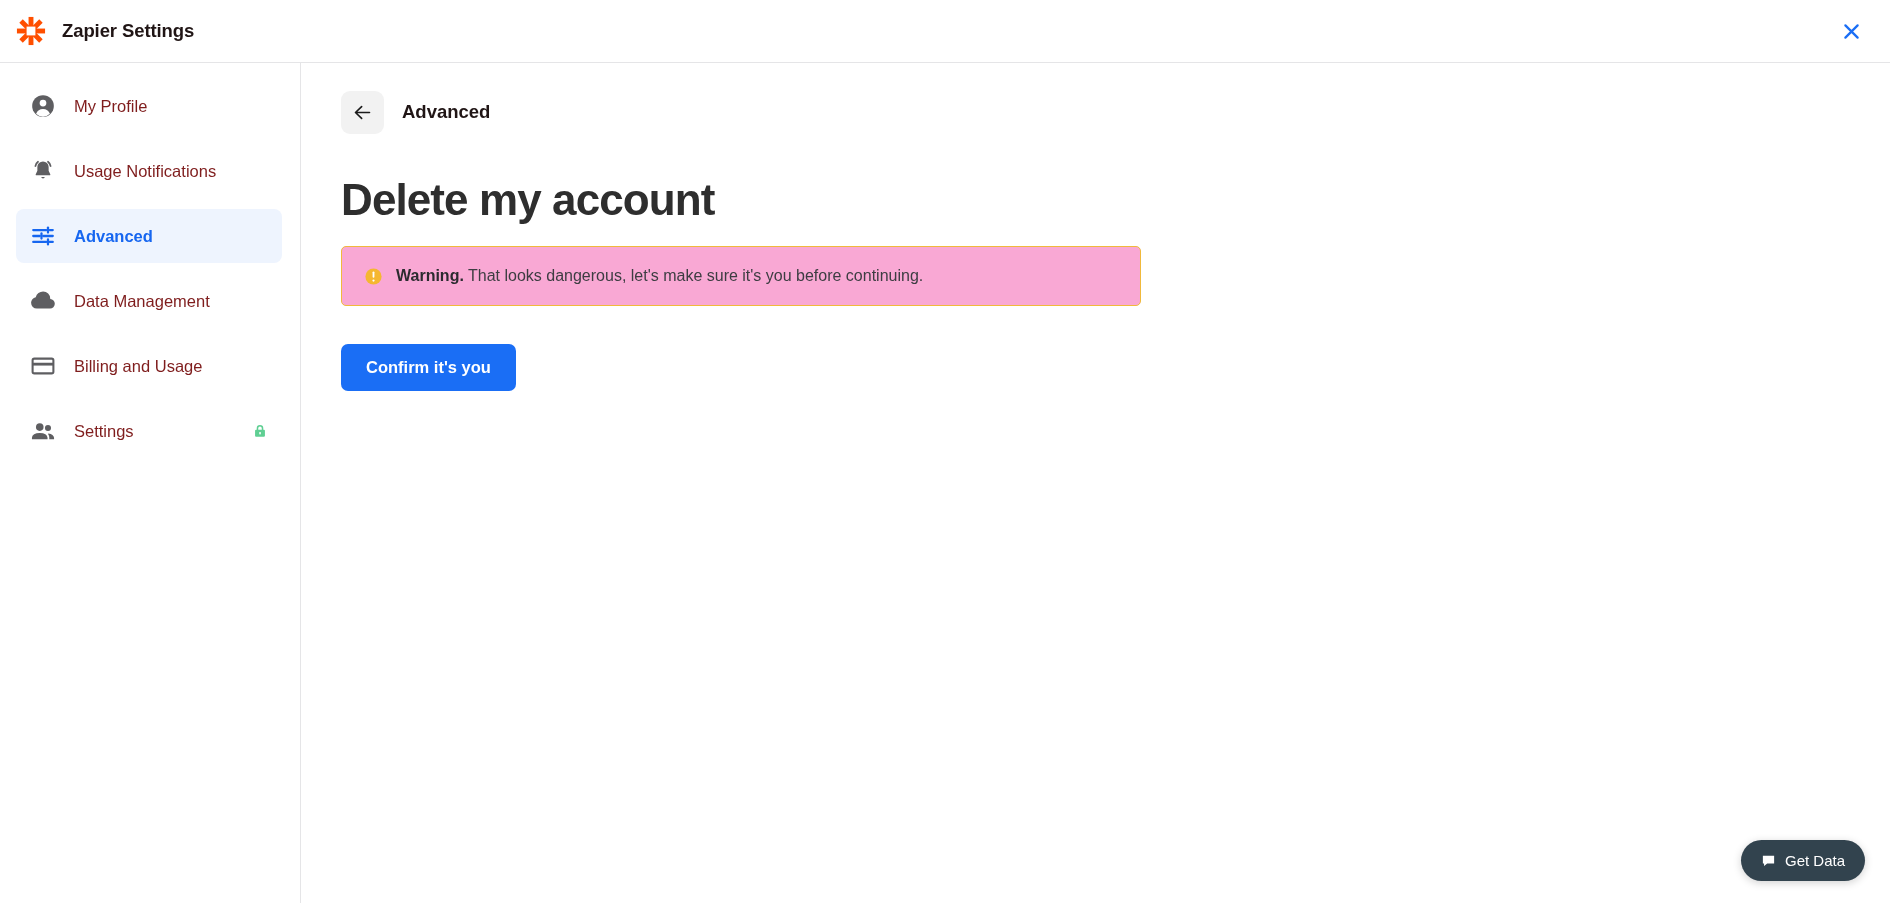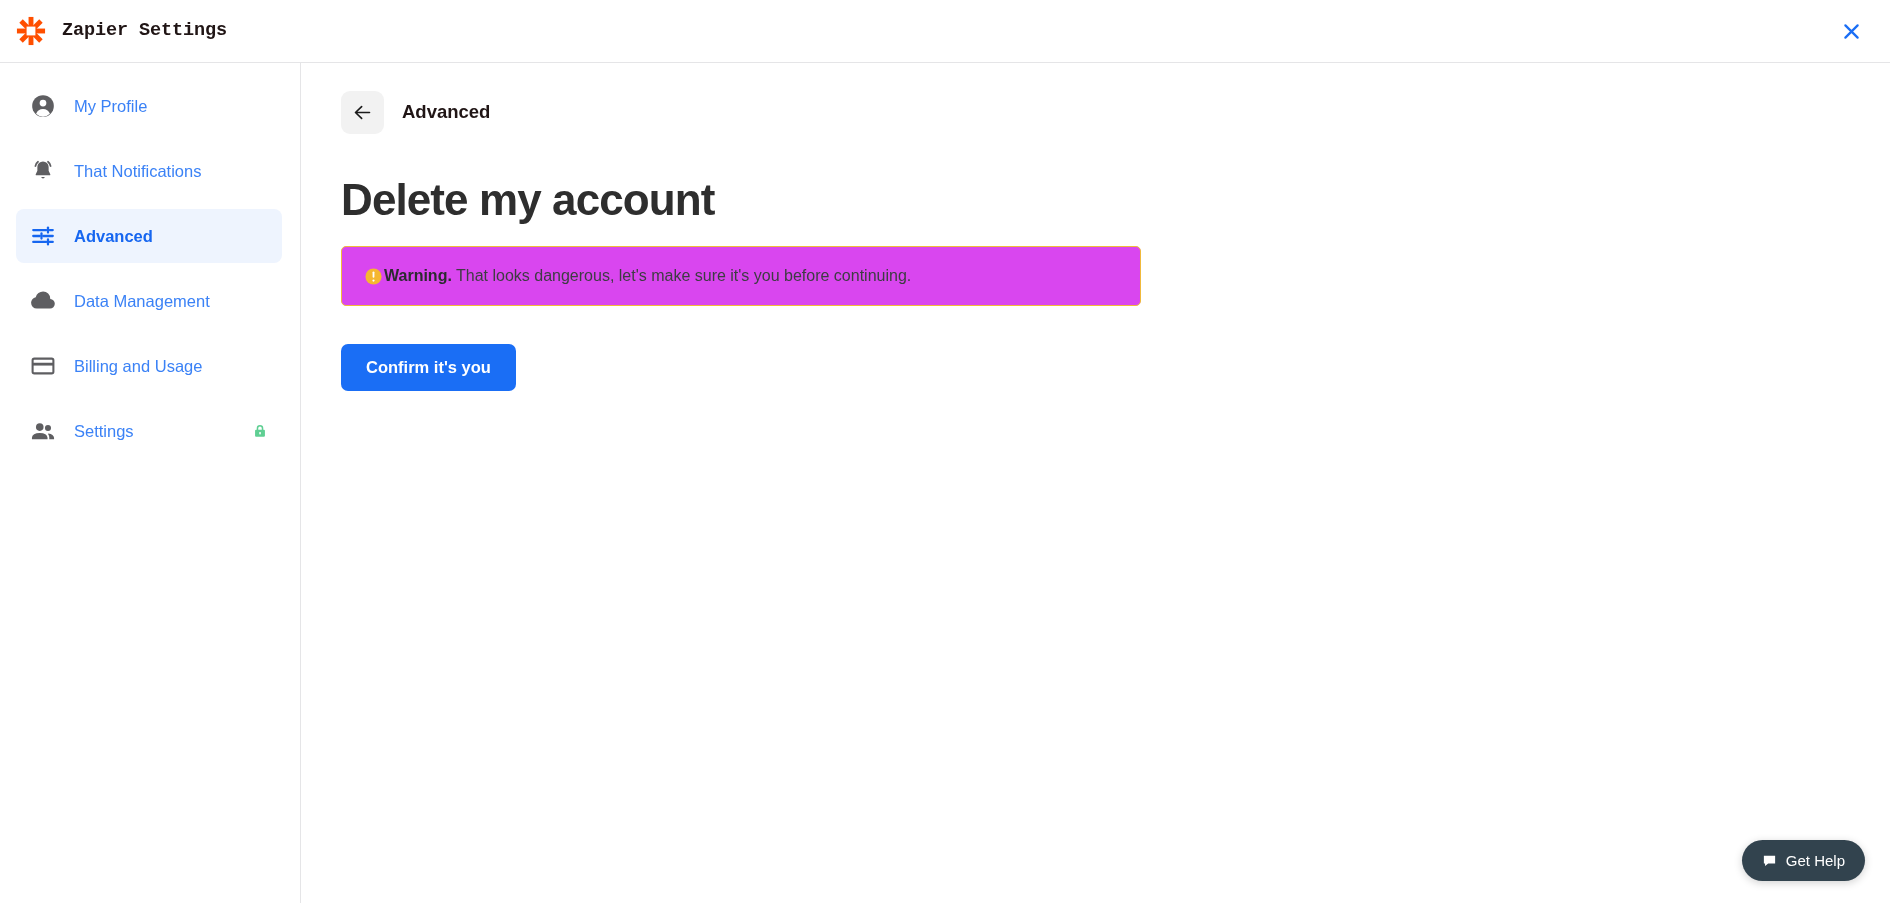"Zapier Settings" .topbar { font-family: Liberation Mono, monospace -> none }
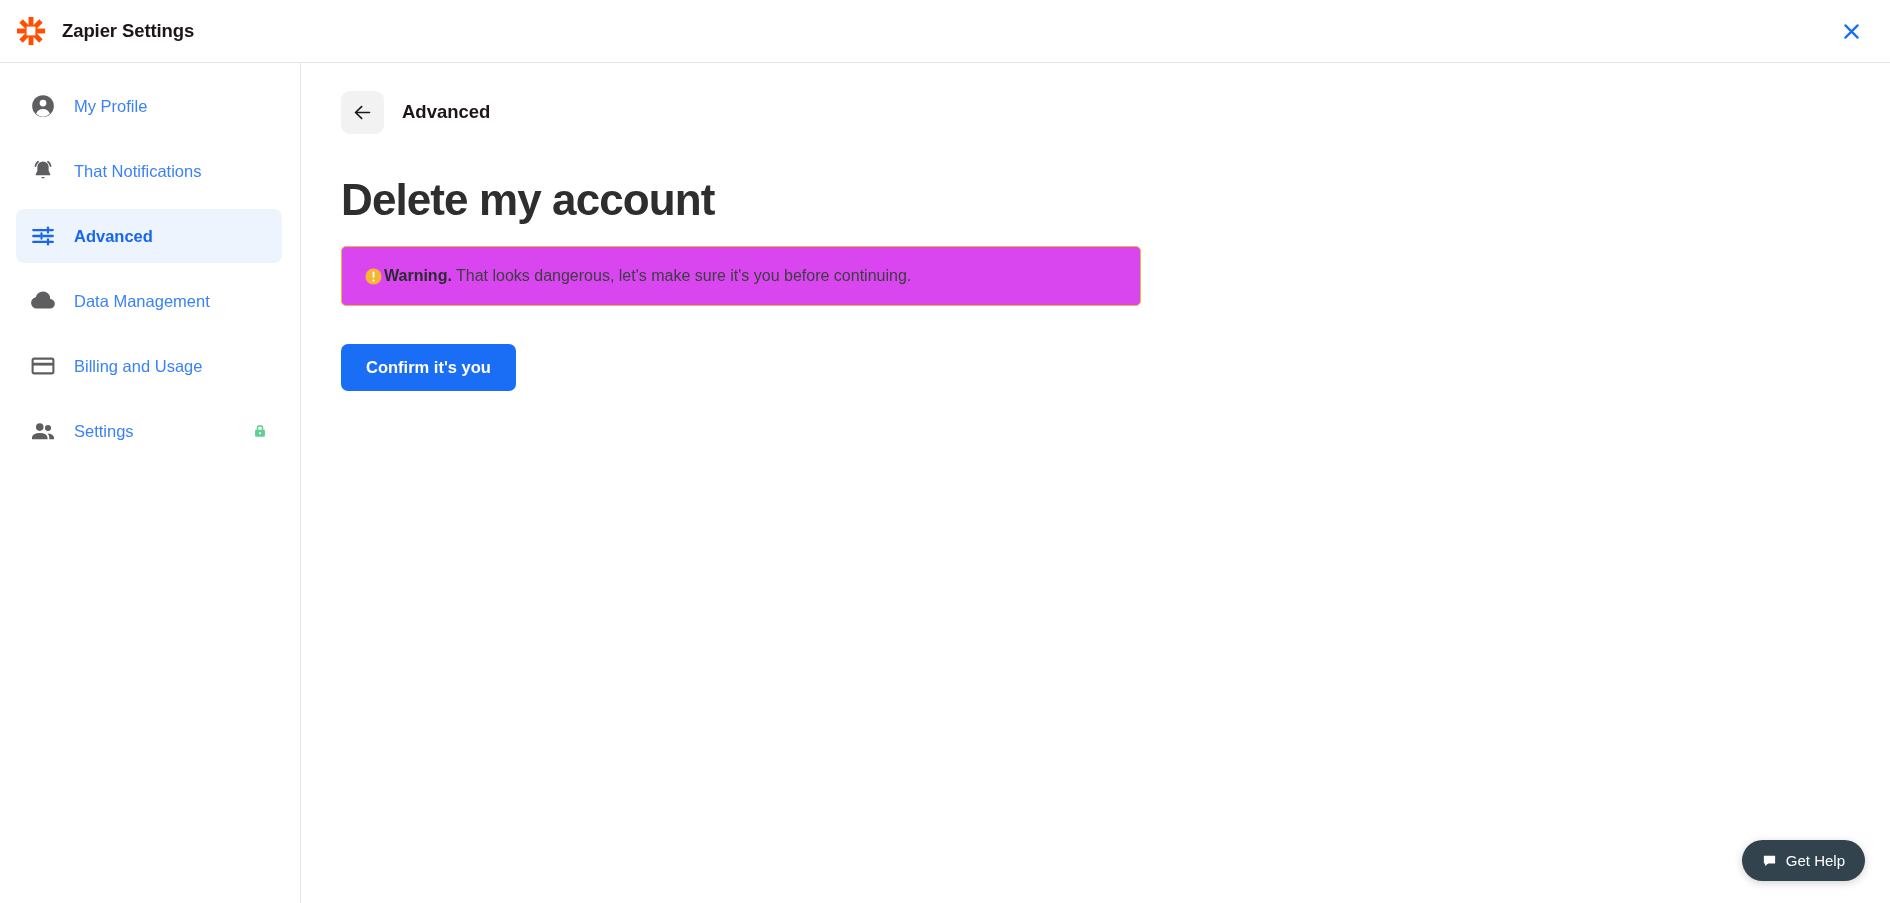"My Profile" .nav-label { color: #3b82f6 -> #7f1d1d }
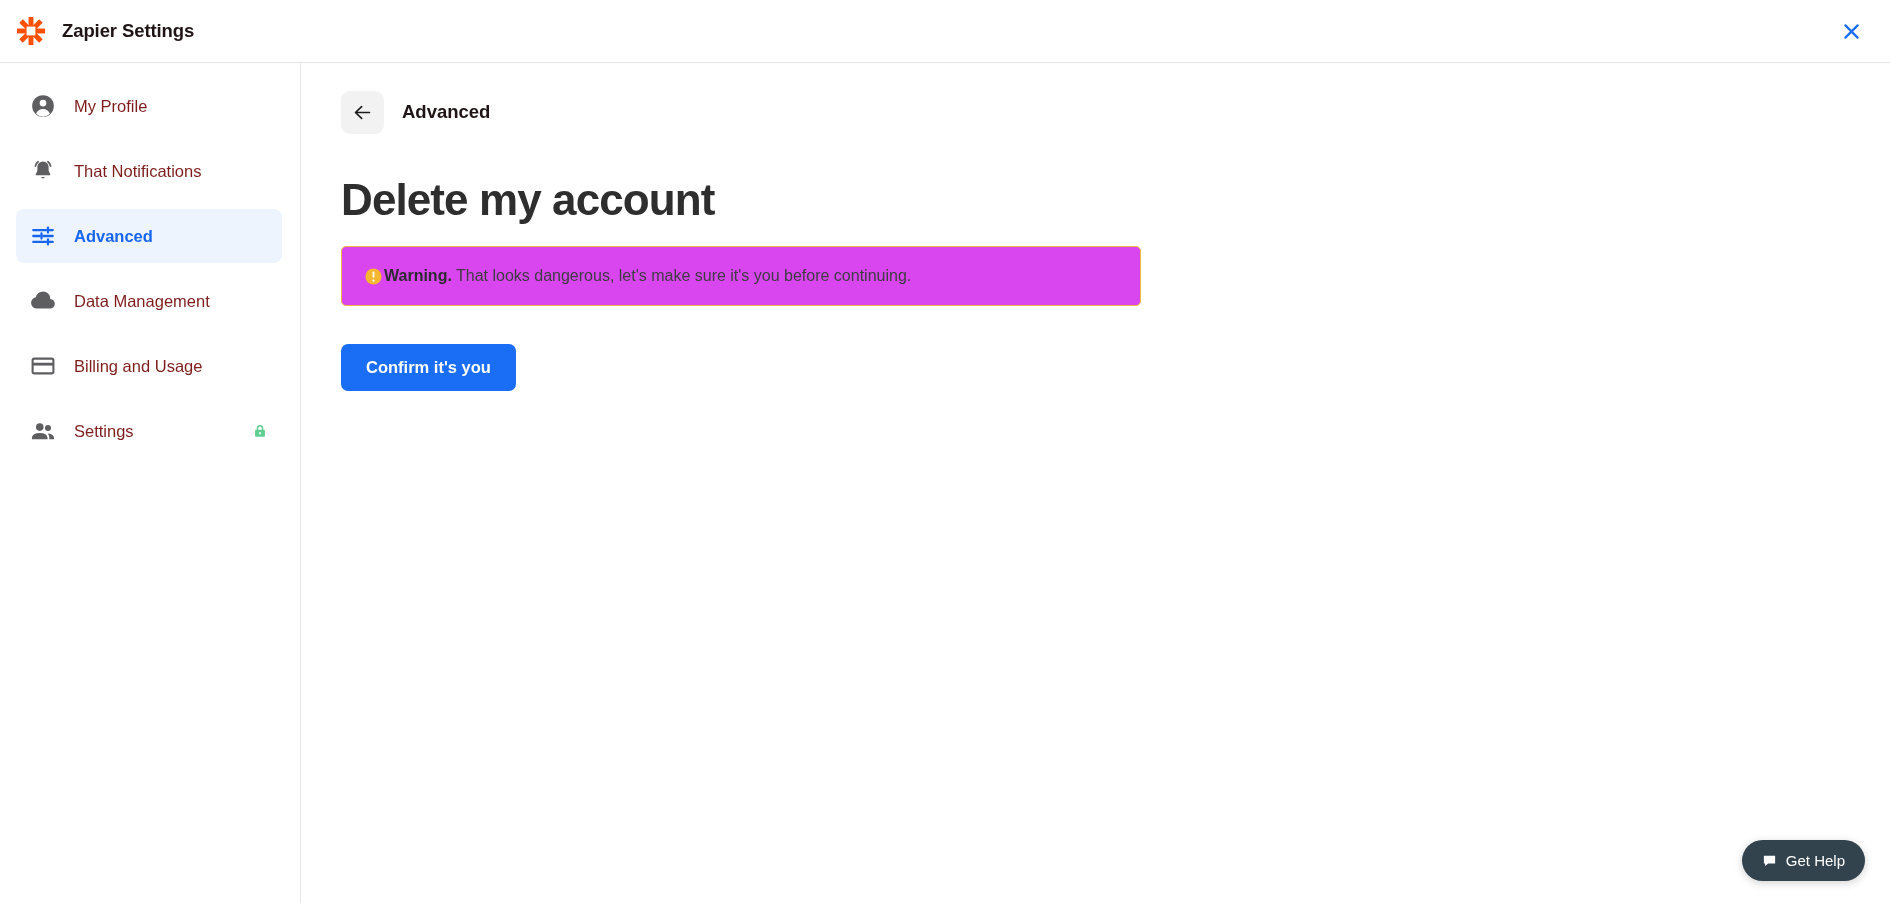"That Notifications" span.nav-label { text: That -> Usage }
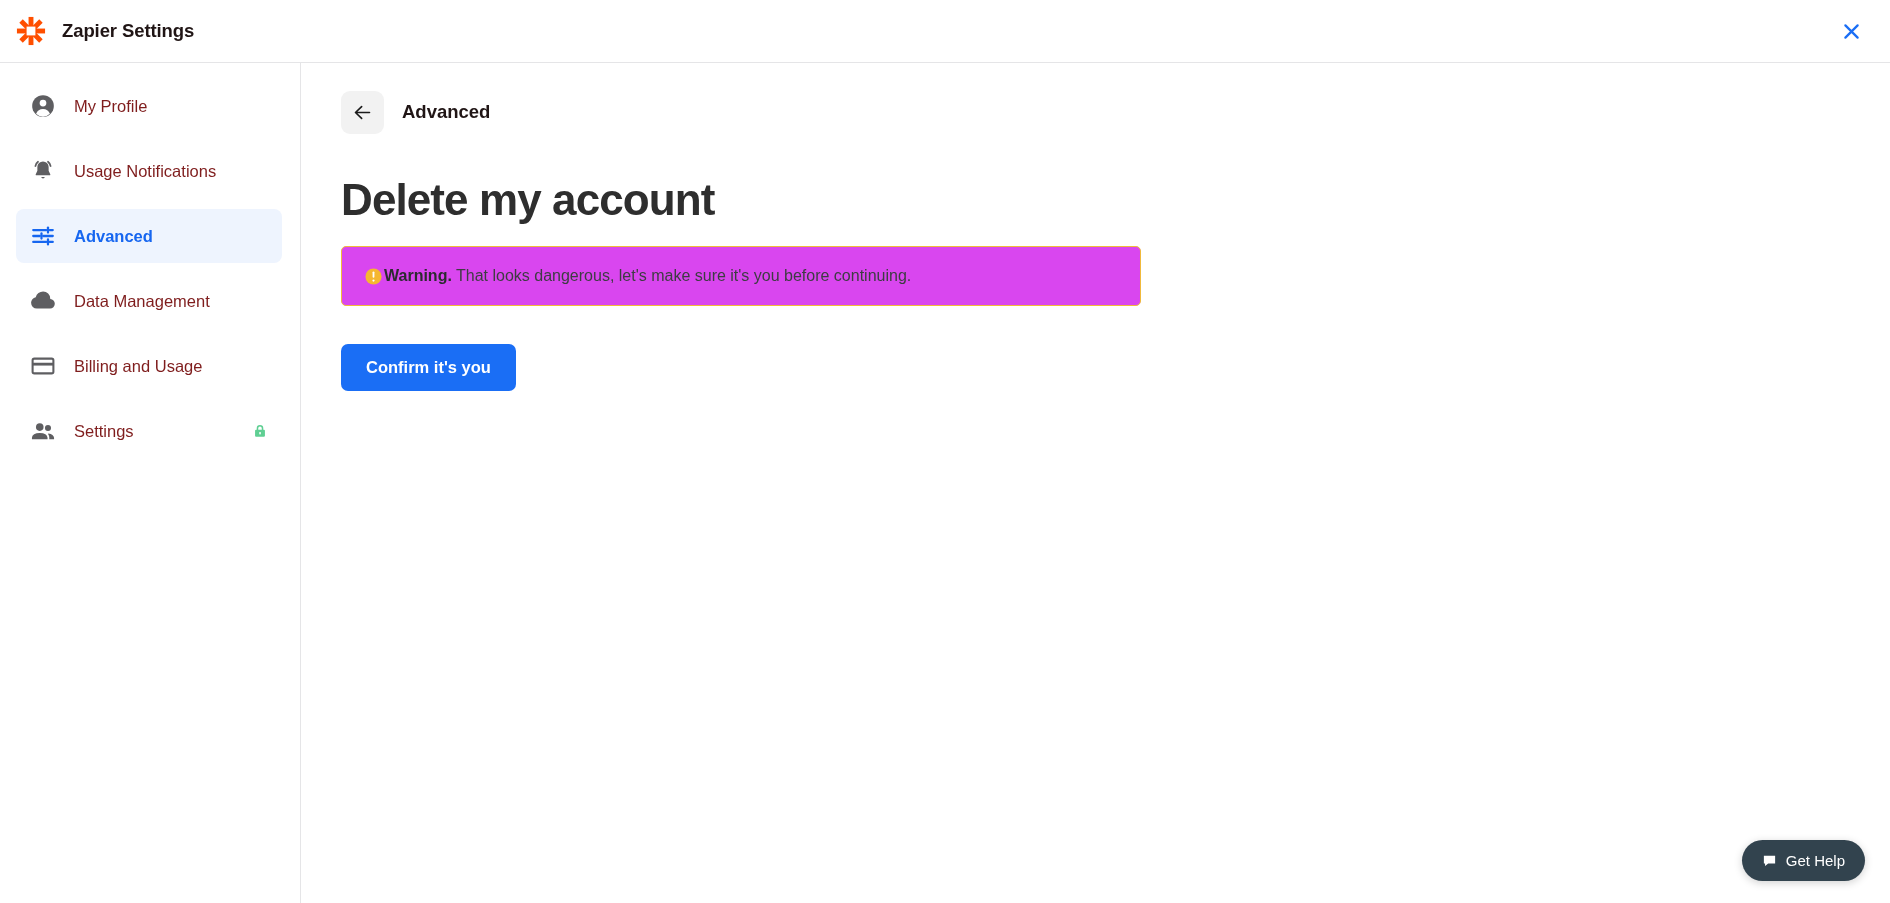"Warning. That looks dangerous, let's" .alert { background: #d946ef -> #f9a8d4; gap: 1px -> 13px }
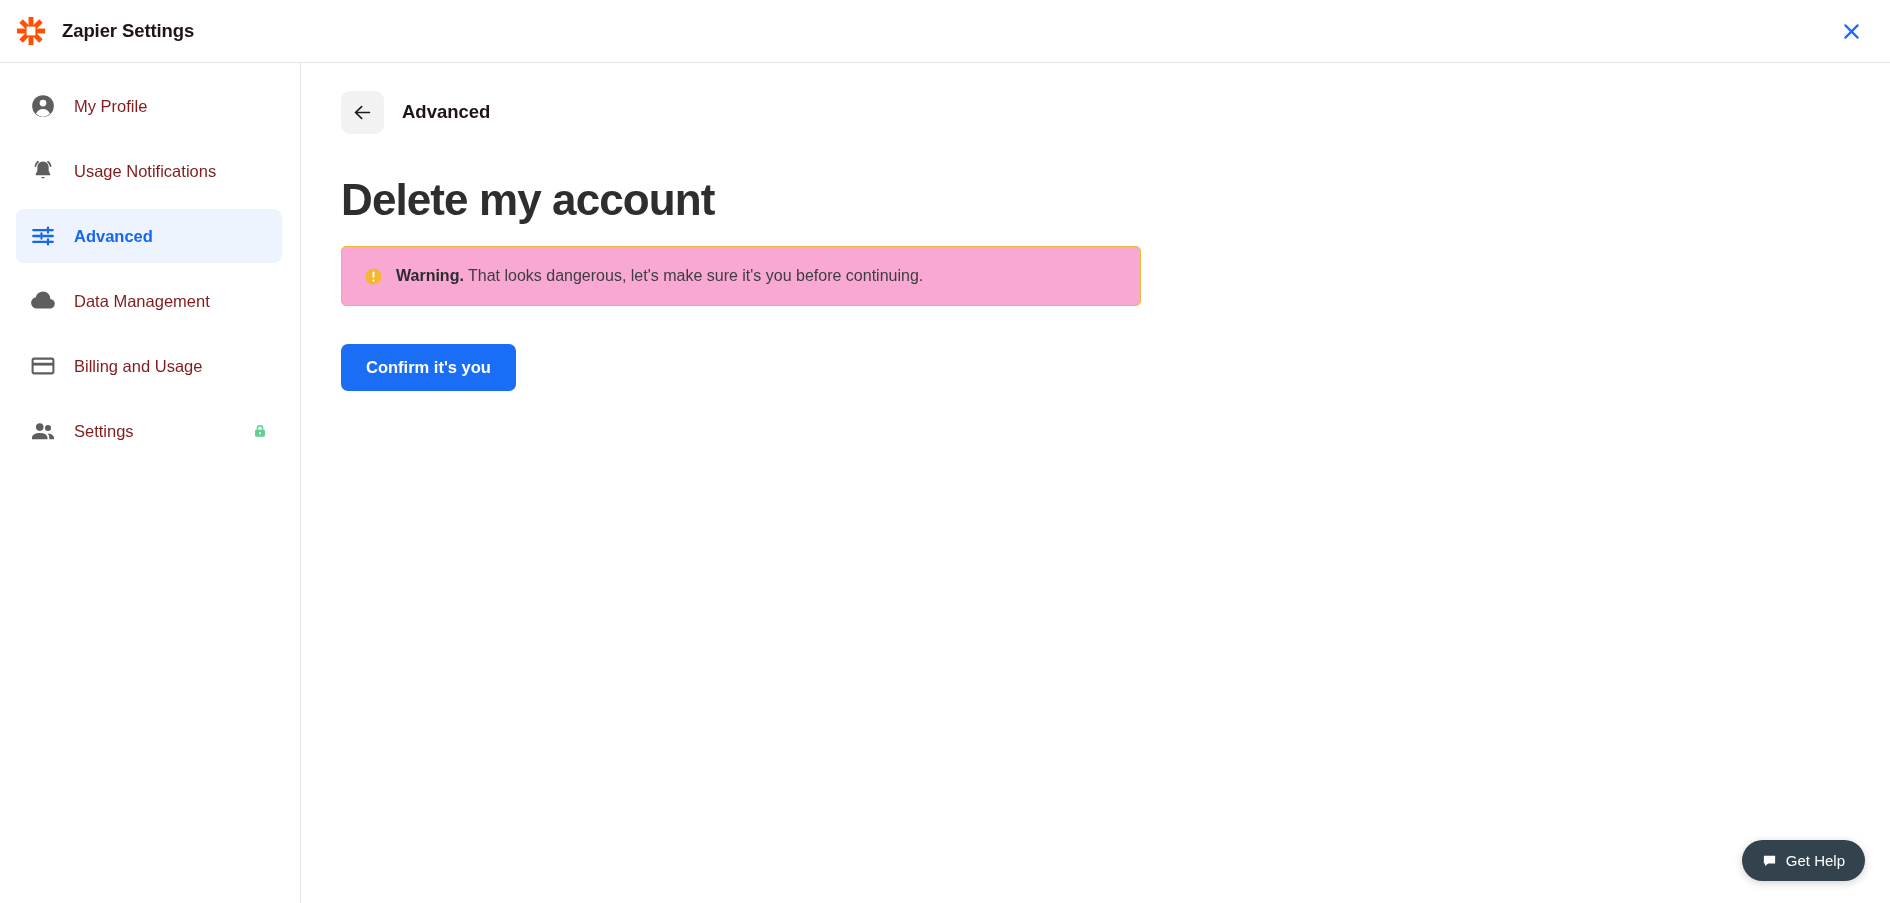"Get Help" span { text: Help -> Data }
